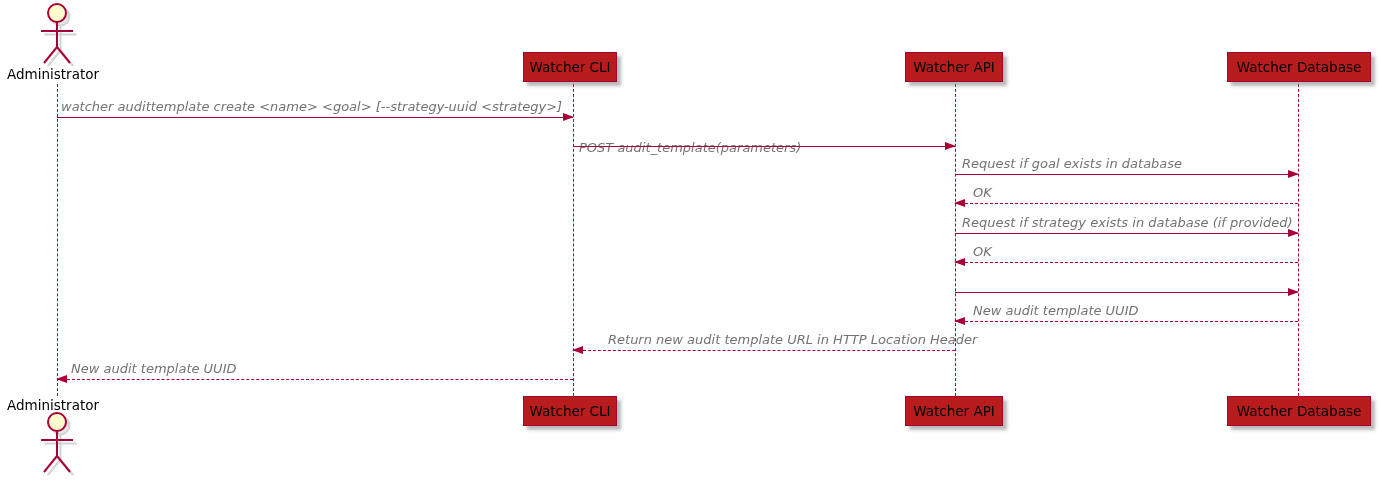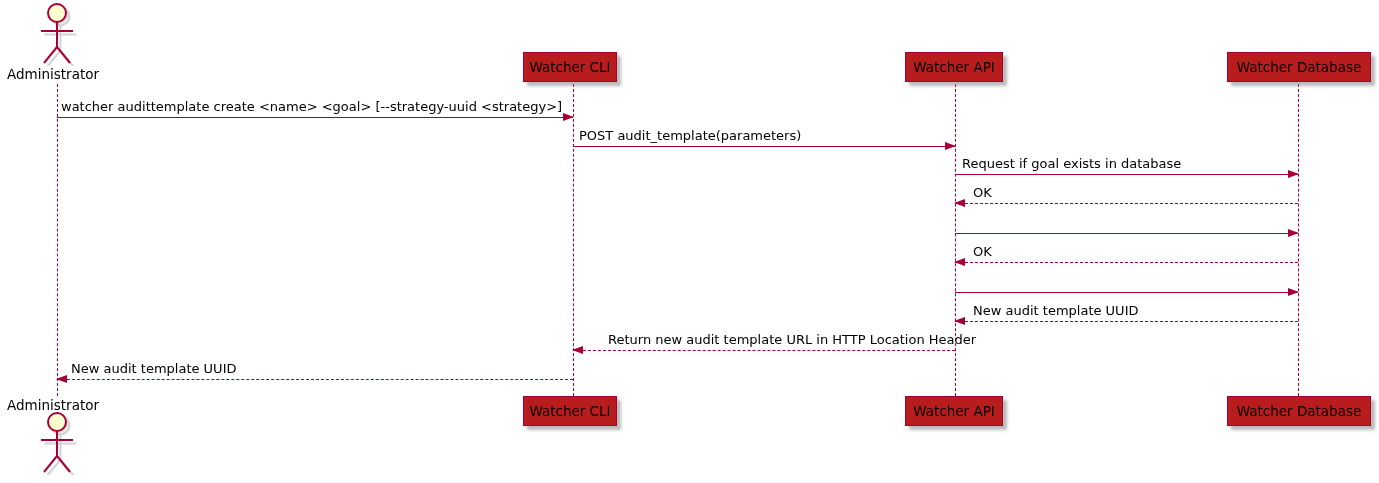"watcher audittemplate create <name>" .msg-label { color: #000000 -> #737373; font-style: none -> italic }
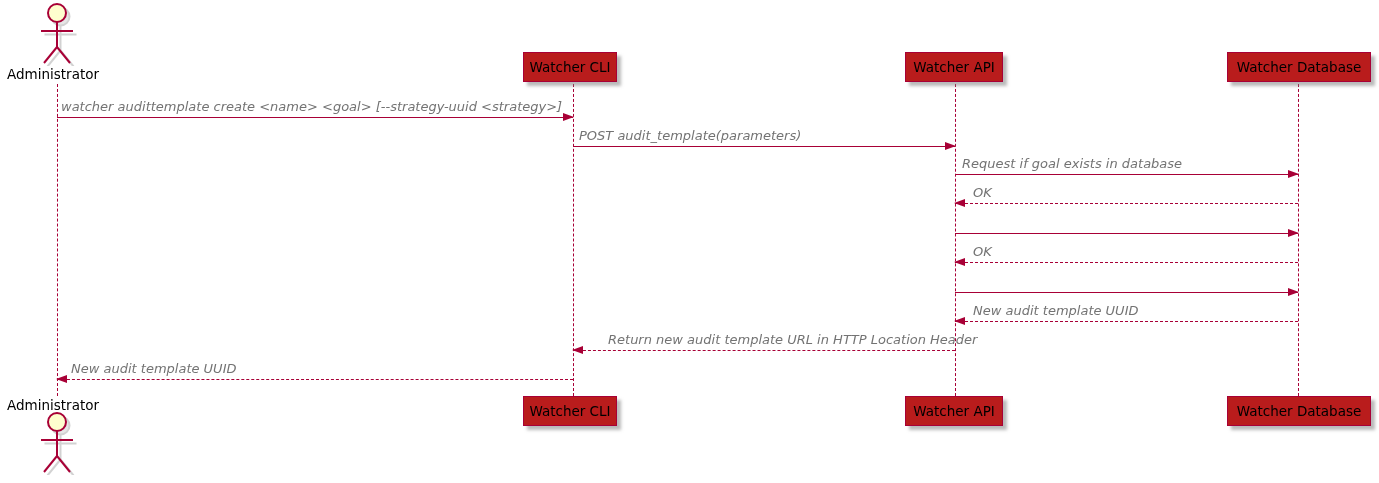"POST audit_template(parameters)" div.msg-label { top: 129px -> 141px }
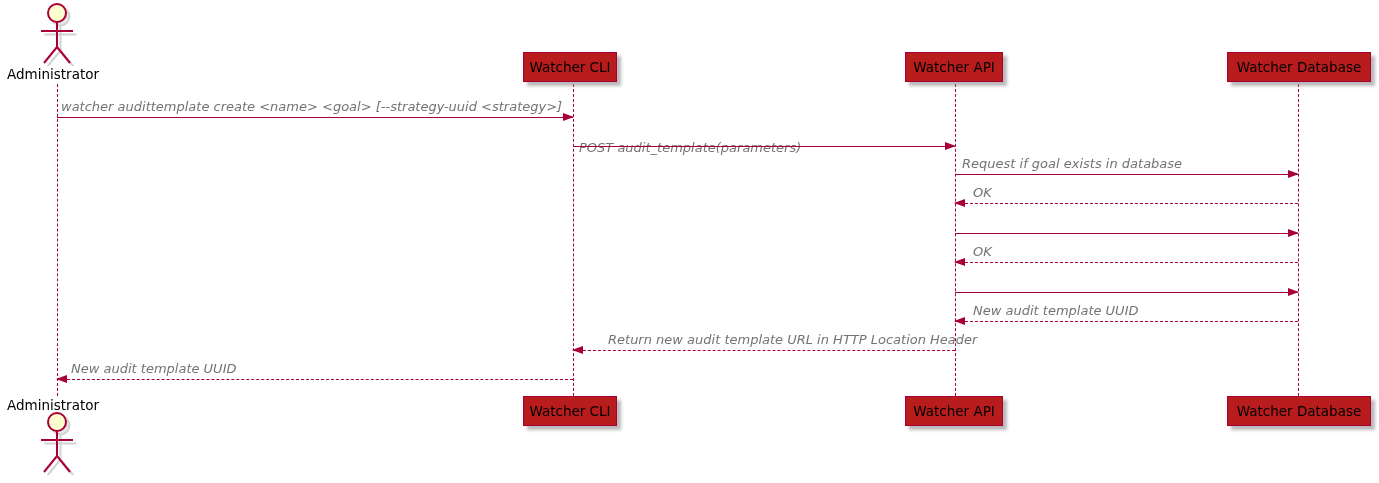"Request if strategy exists in" div.msg-label { html: none -> <div>Request if strategy exists in database (if provided)</div> }
